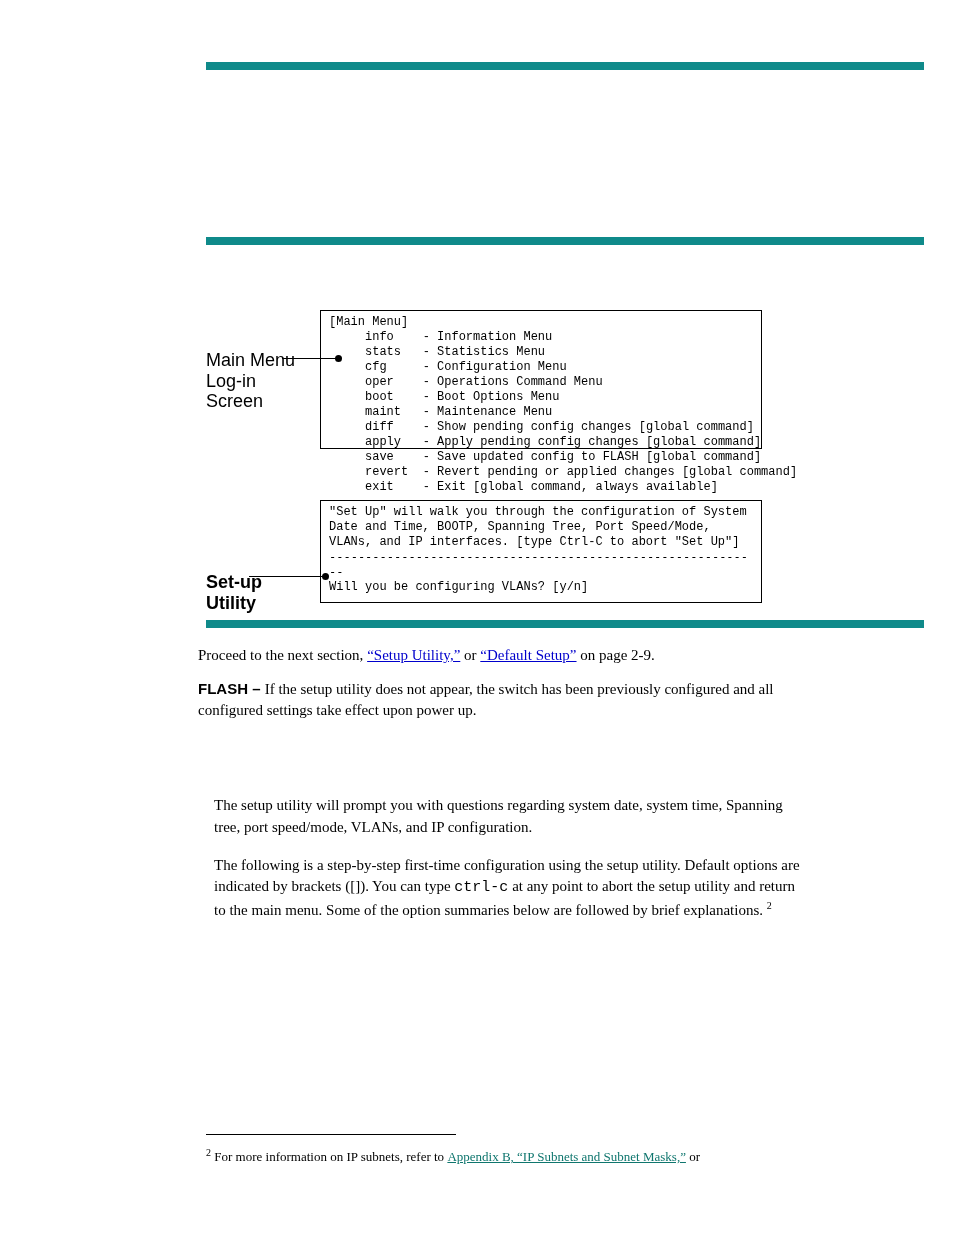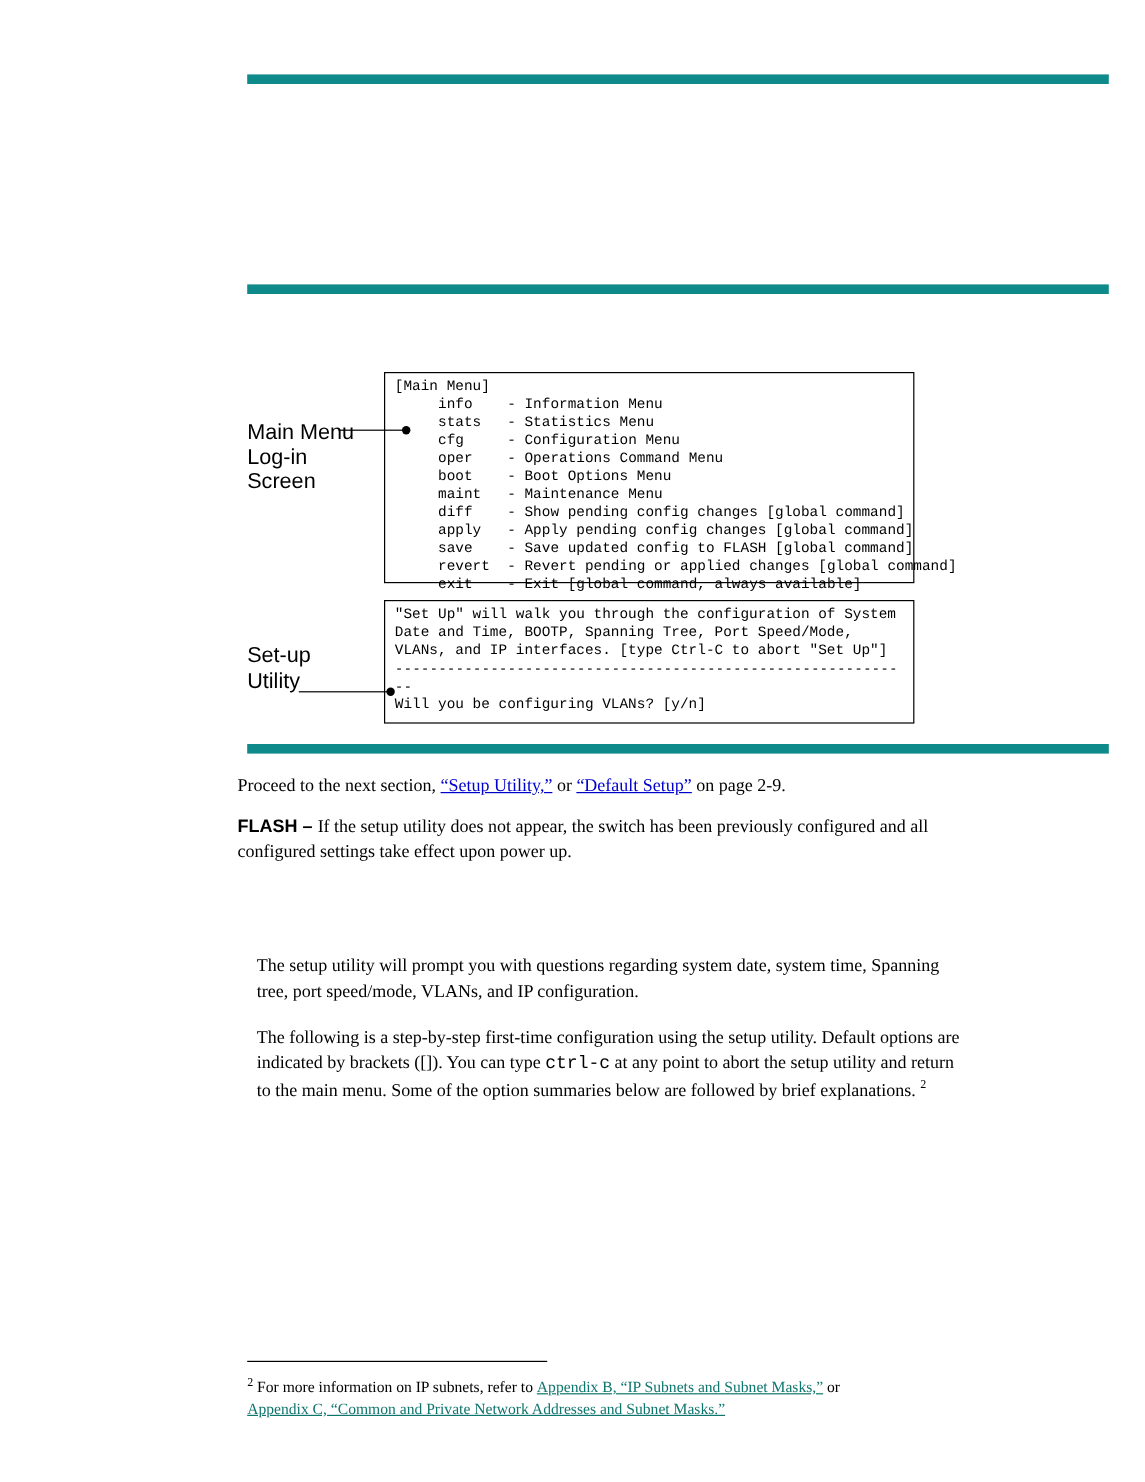"[Main Menu] info - Information" .term1 { height: 176px -> 139px }
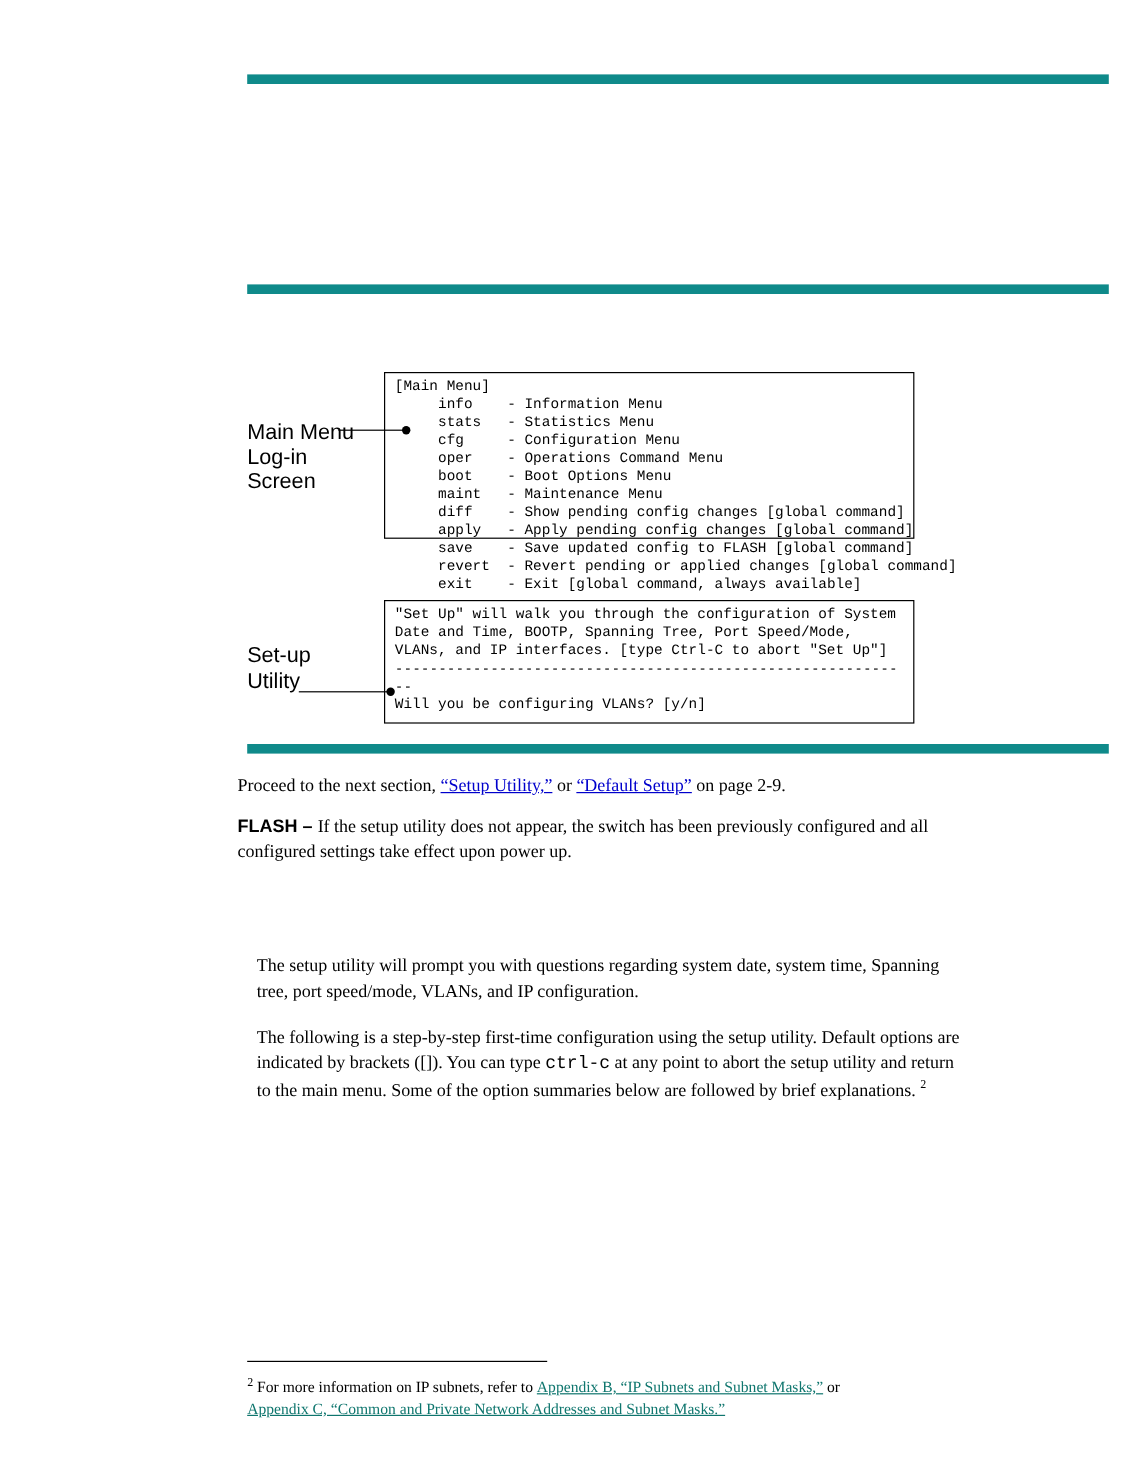"Set-up" .callout2 { font-weight: none -> bold; top: 536px -> 572px }
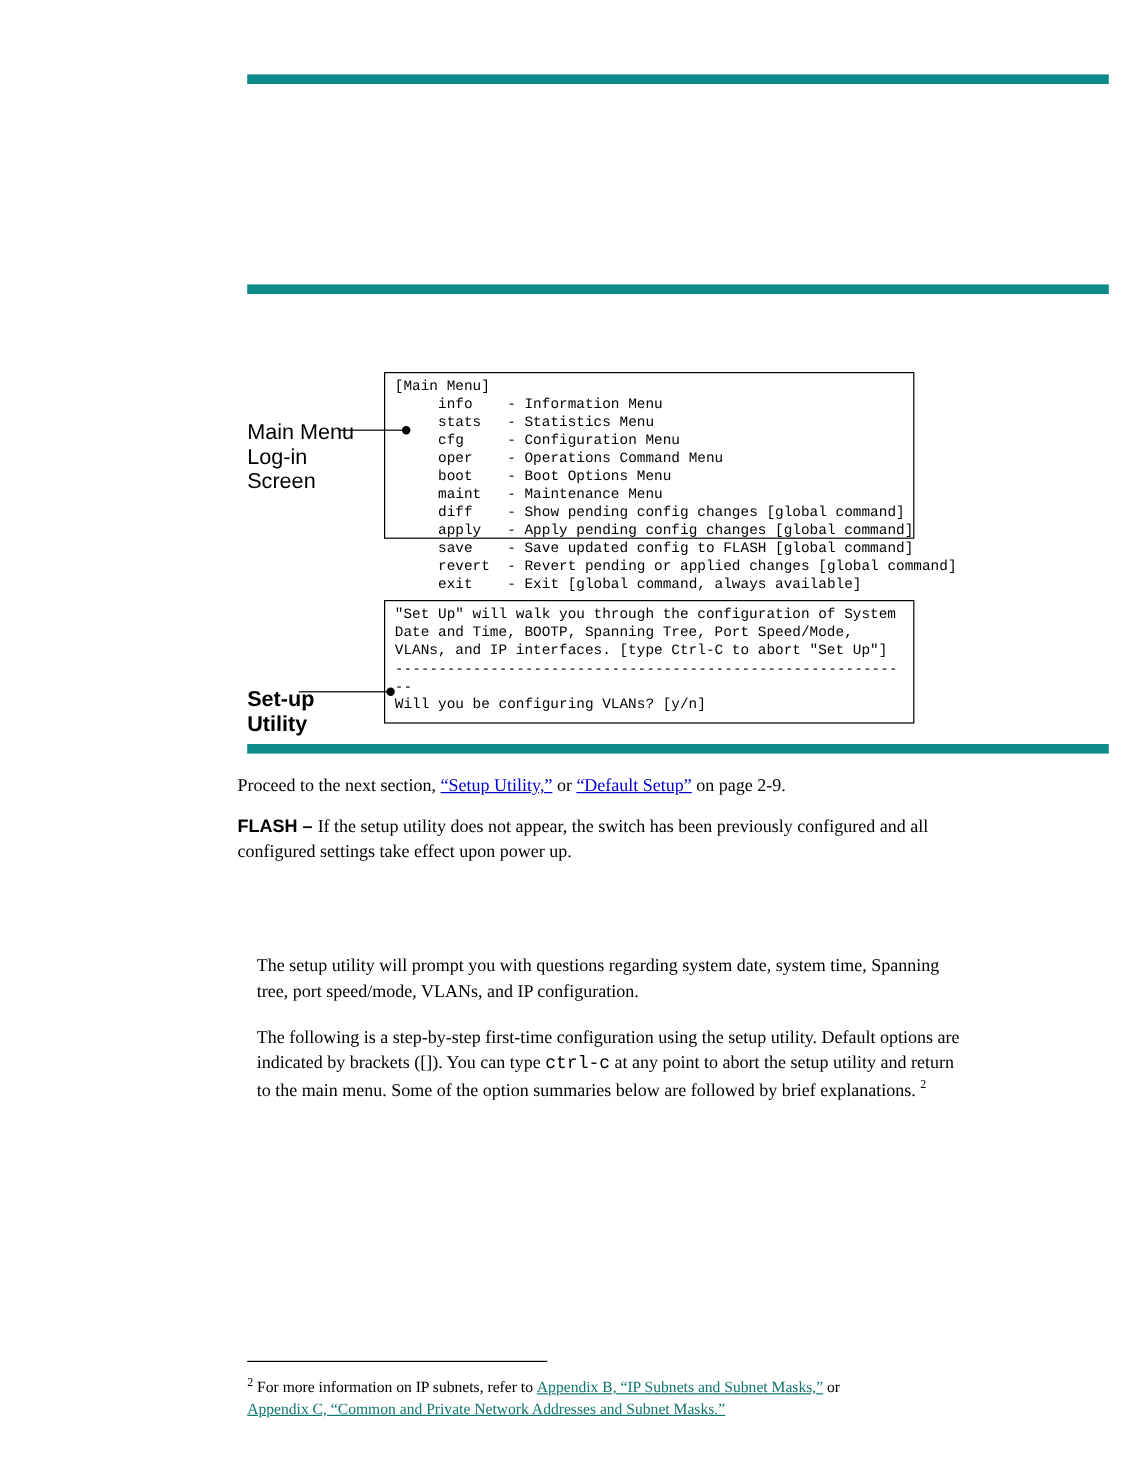"Appendix C, “Common and Private" span.link { html: <span>Appendix C, “Common and Private Network Addresses and Subnet Masks.”</span> -> none }
